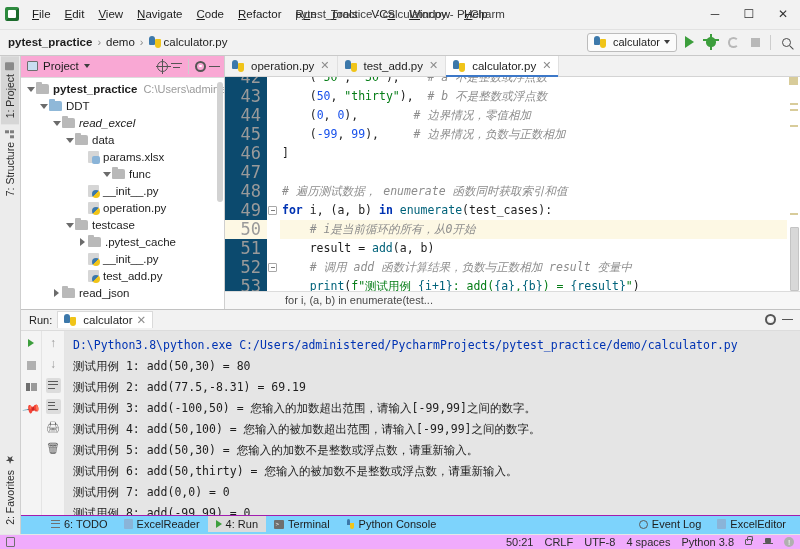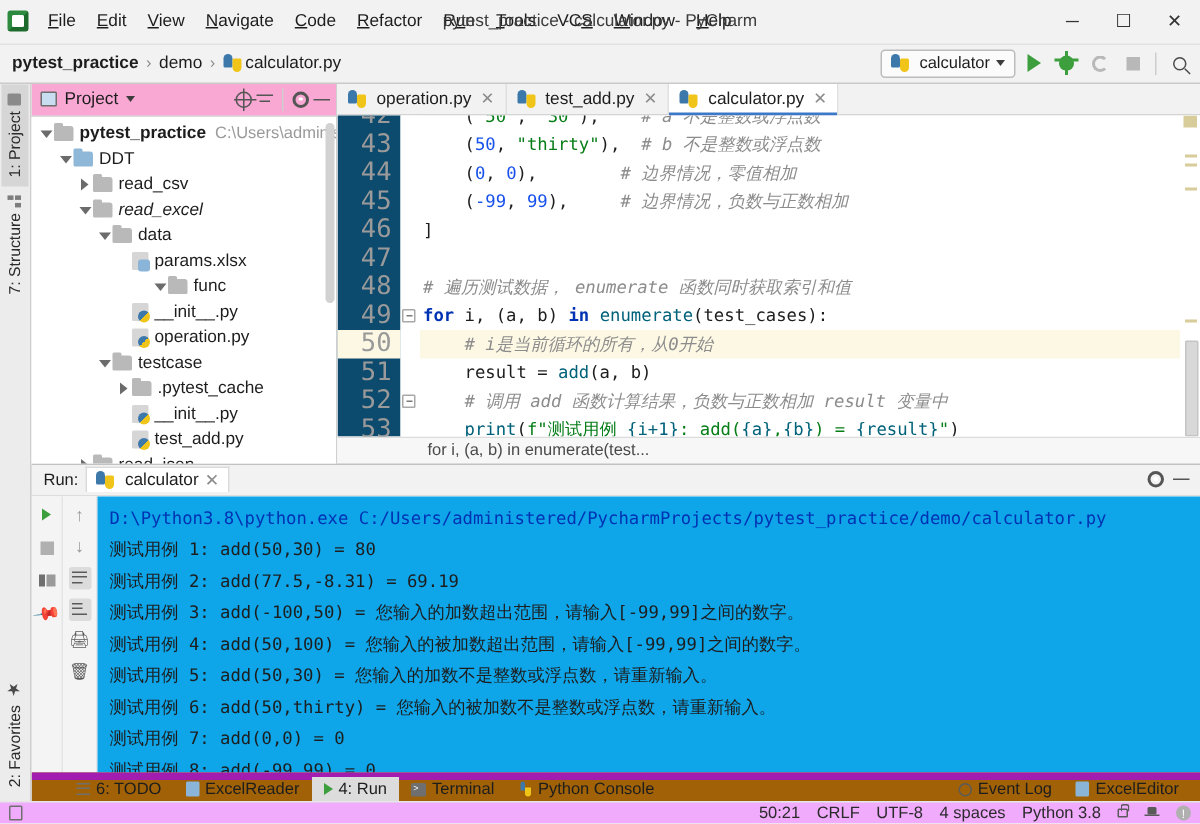"read_csv" div.trow { html: <div> <span> <i></i> </span> <span></span> <span>read_csv</span> </div> -> none }
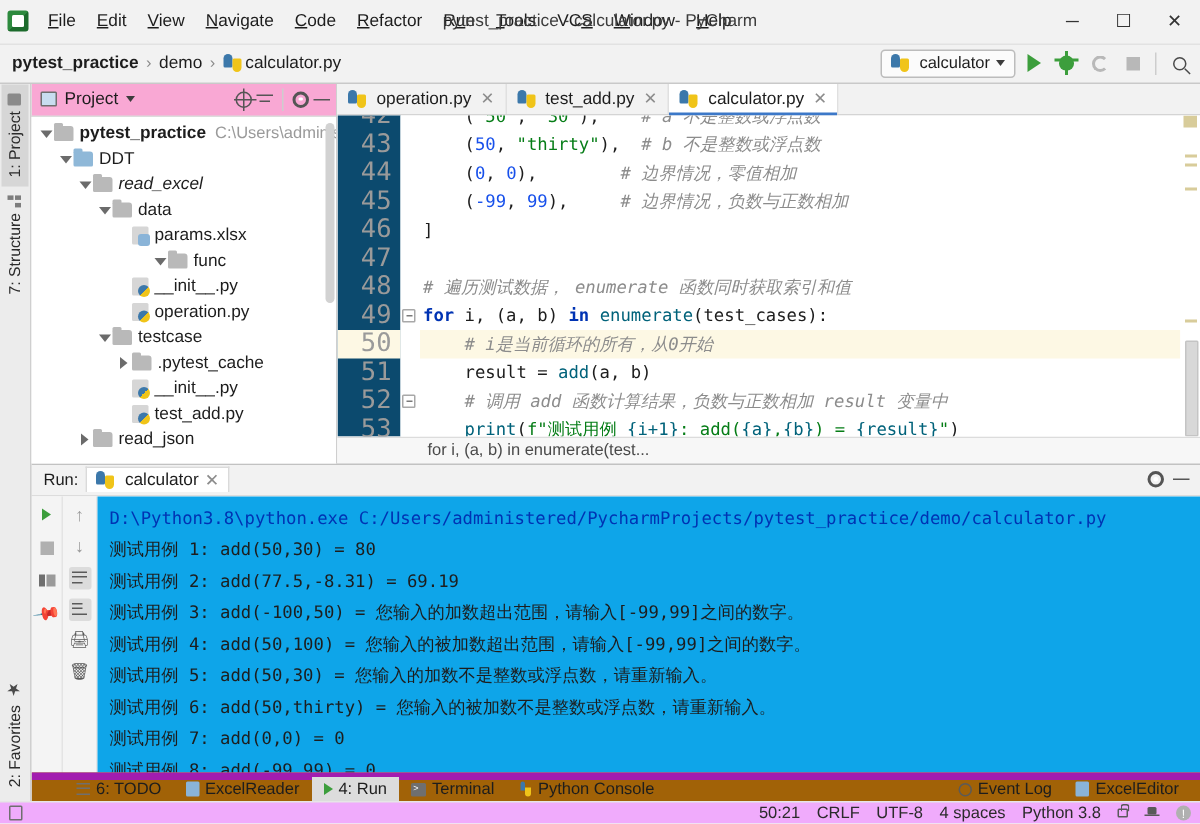"D:\Python3.8\python.exe" .console { background: #0ea5e9 -> #e5e5e5 }
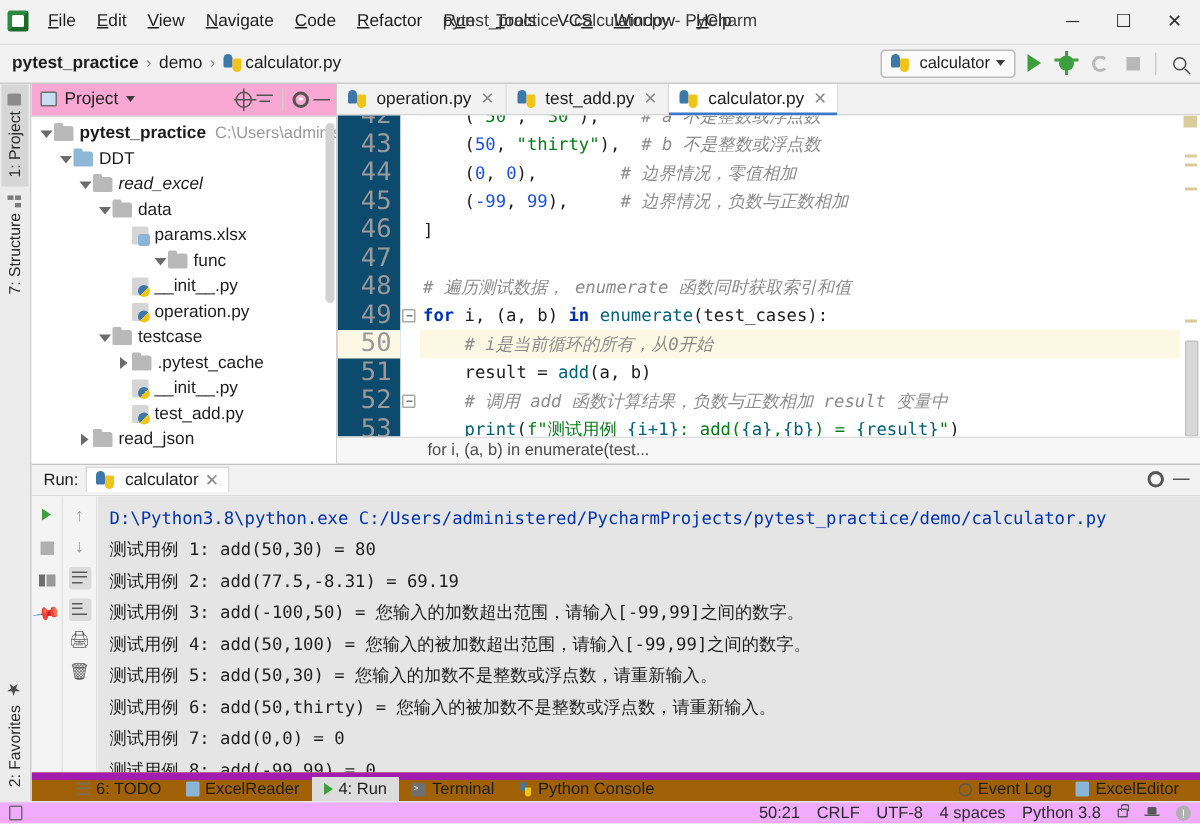"6: TODO" .bottombar { align-items: flex-end -> flex-start; background: #a16207 -> #7dd3fc; border-top: 5px solid #a21caf -> 1px solid #a21caf }
